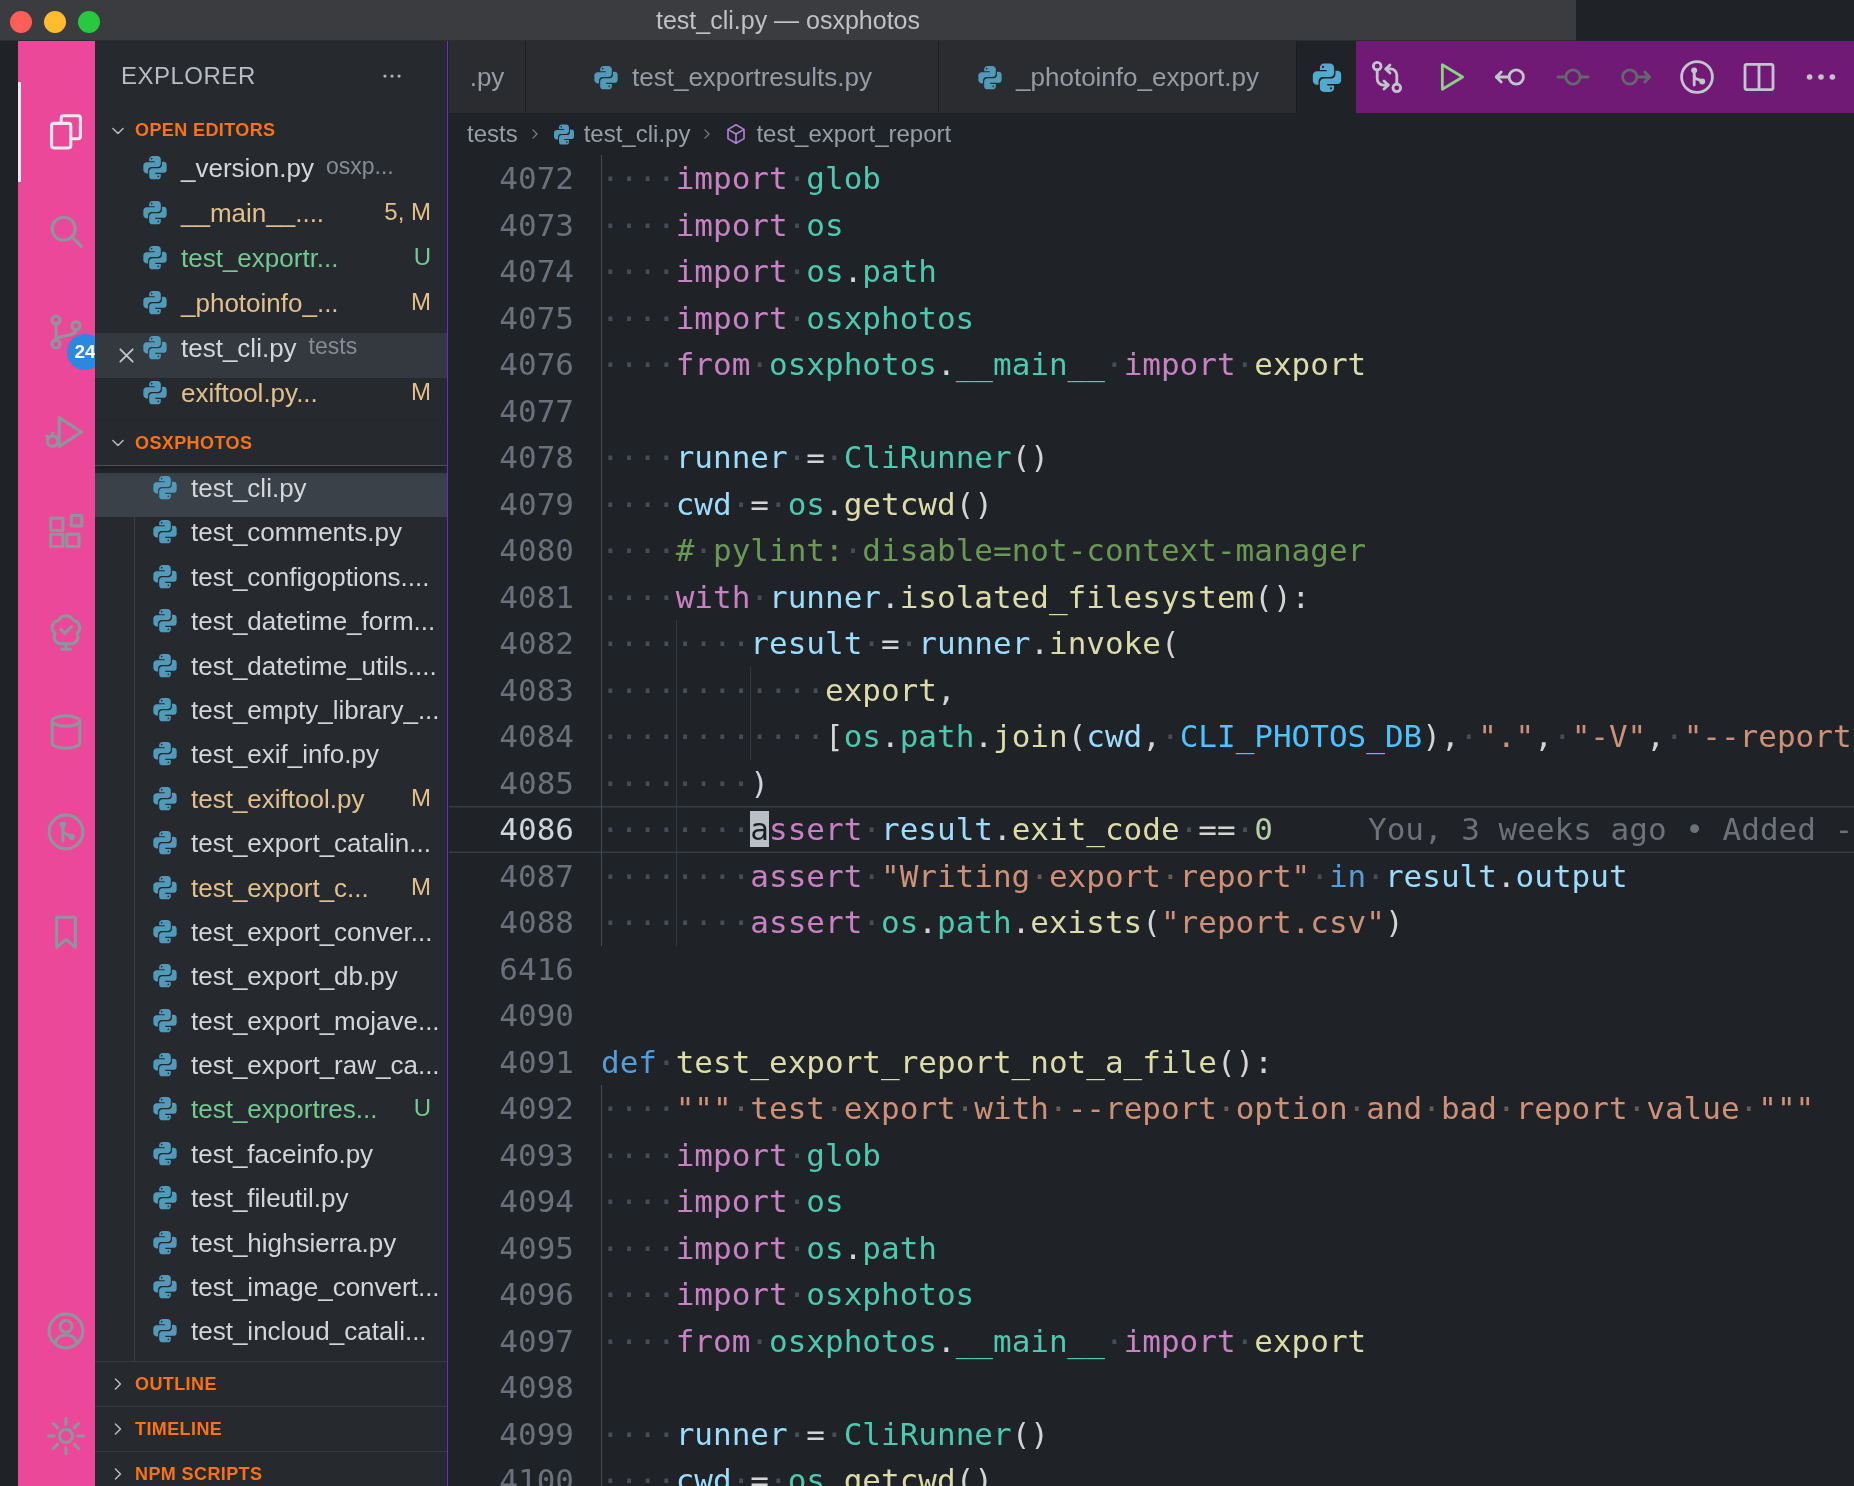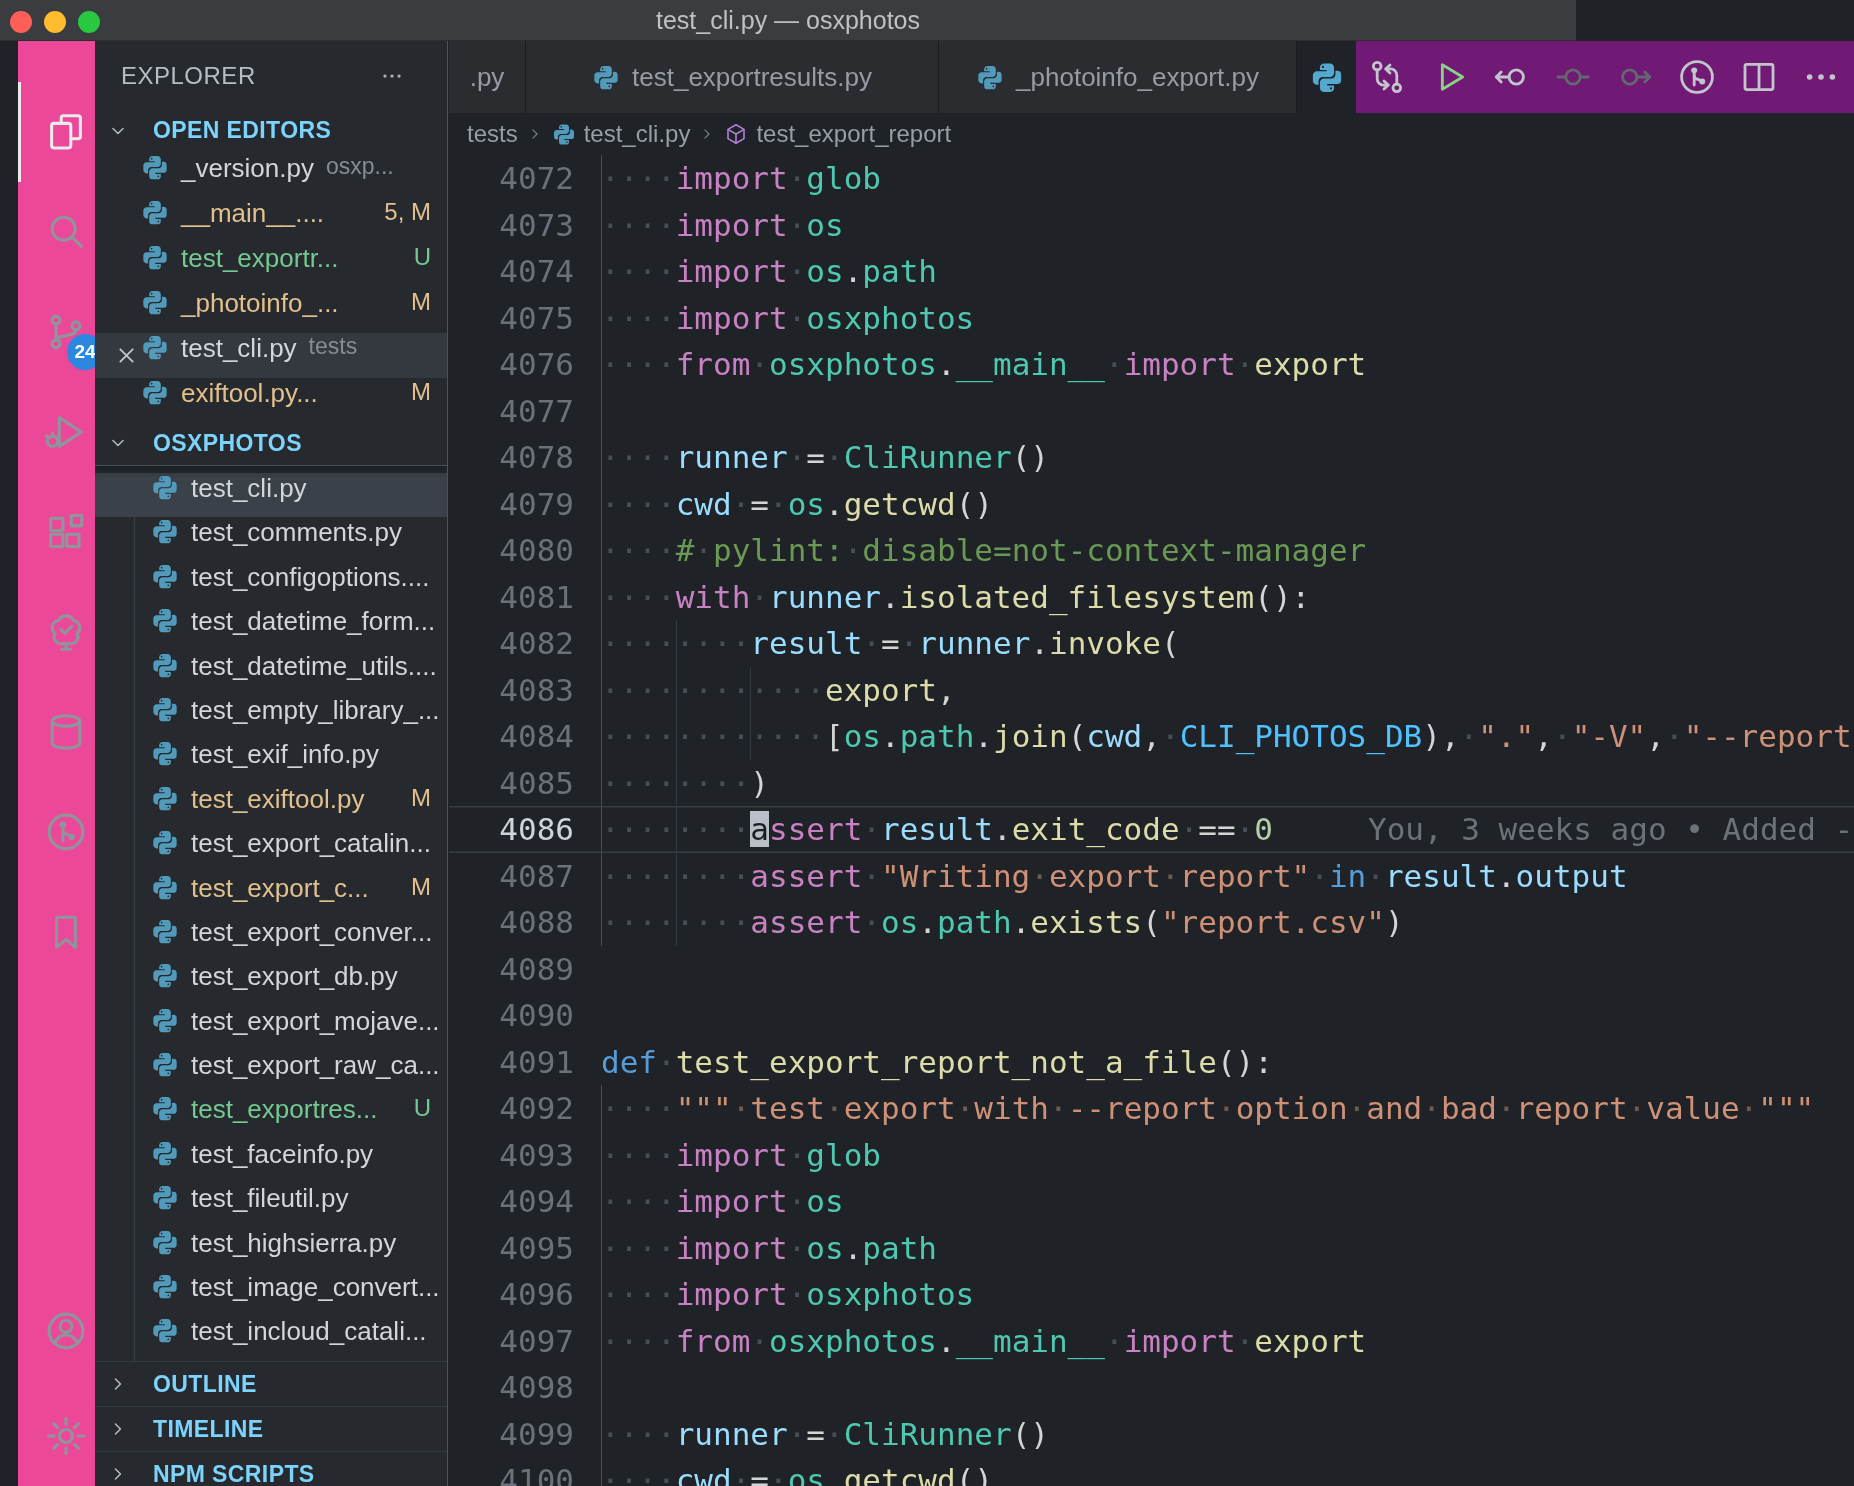"OPEN EDITORS" .sect .lbl { color: #7dd3fc -> #f97316; font-size: 23px -> 18px; margin-left: 58px -> 40px }
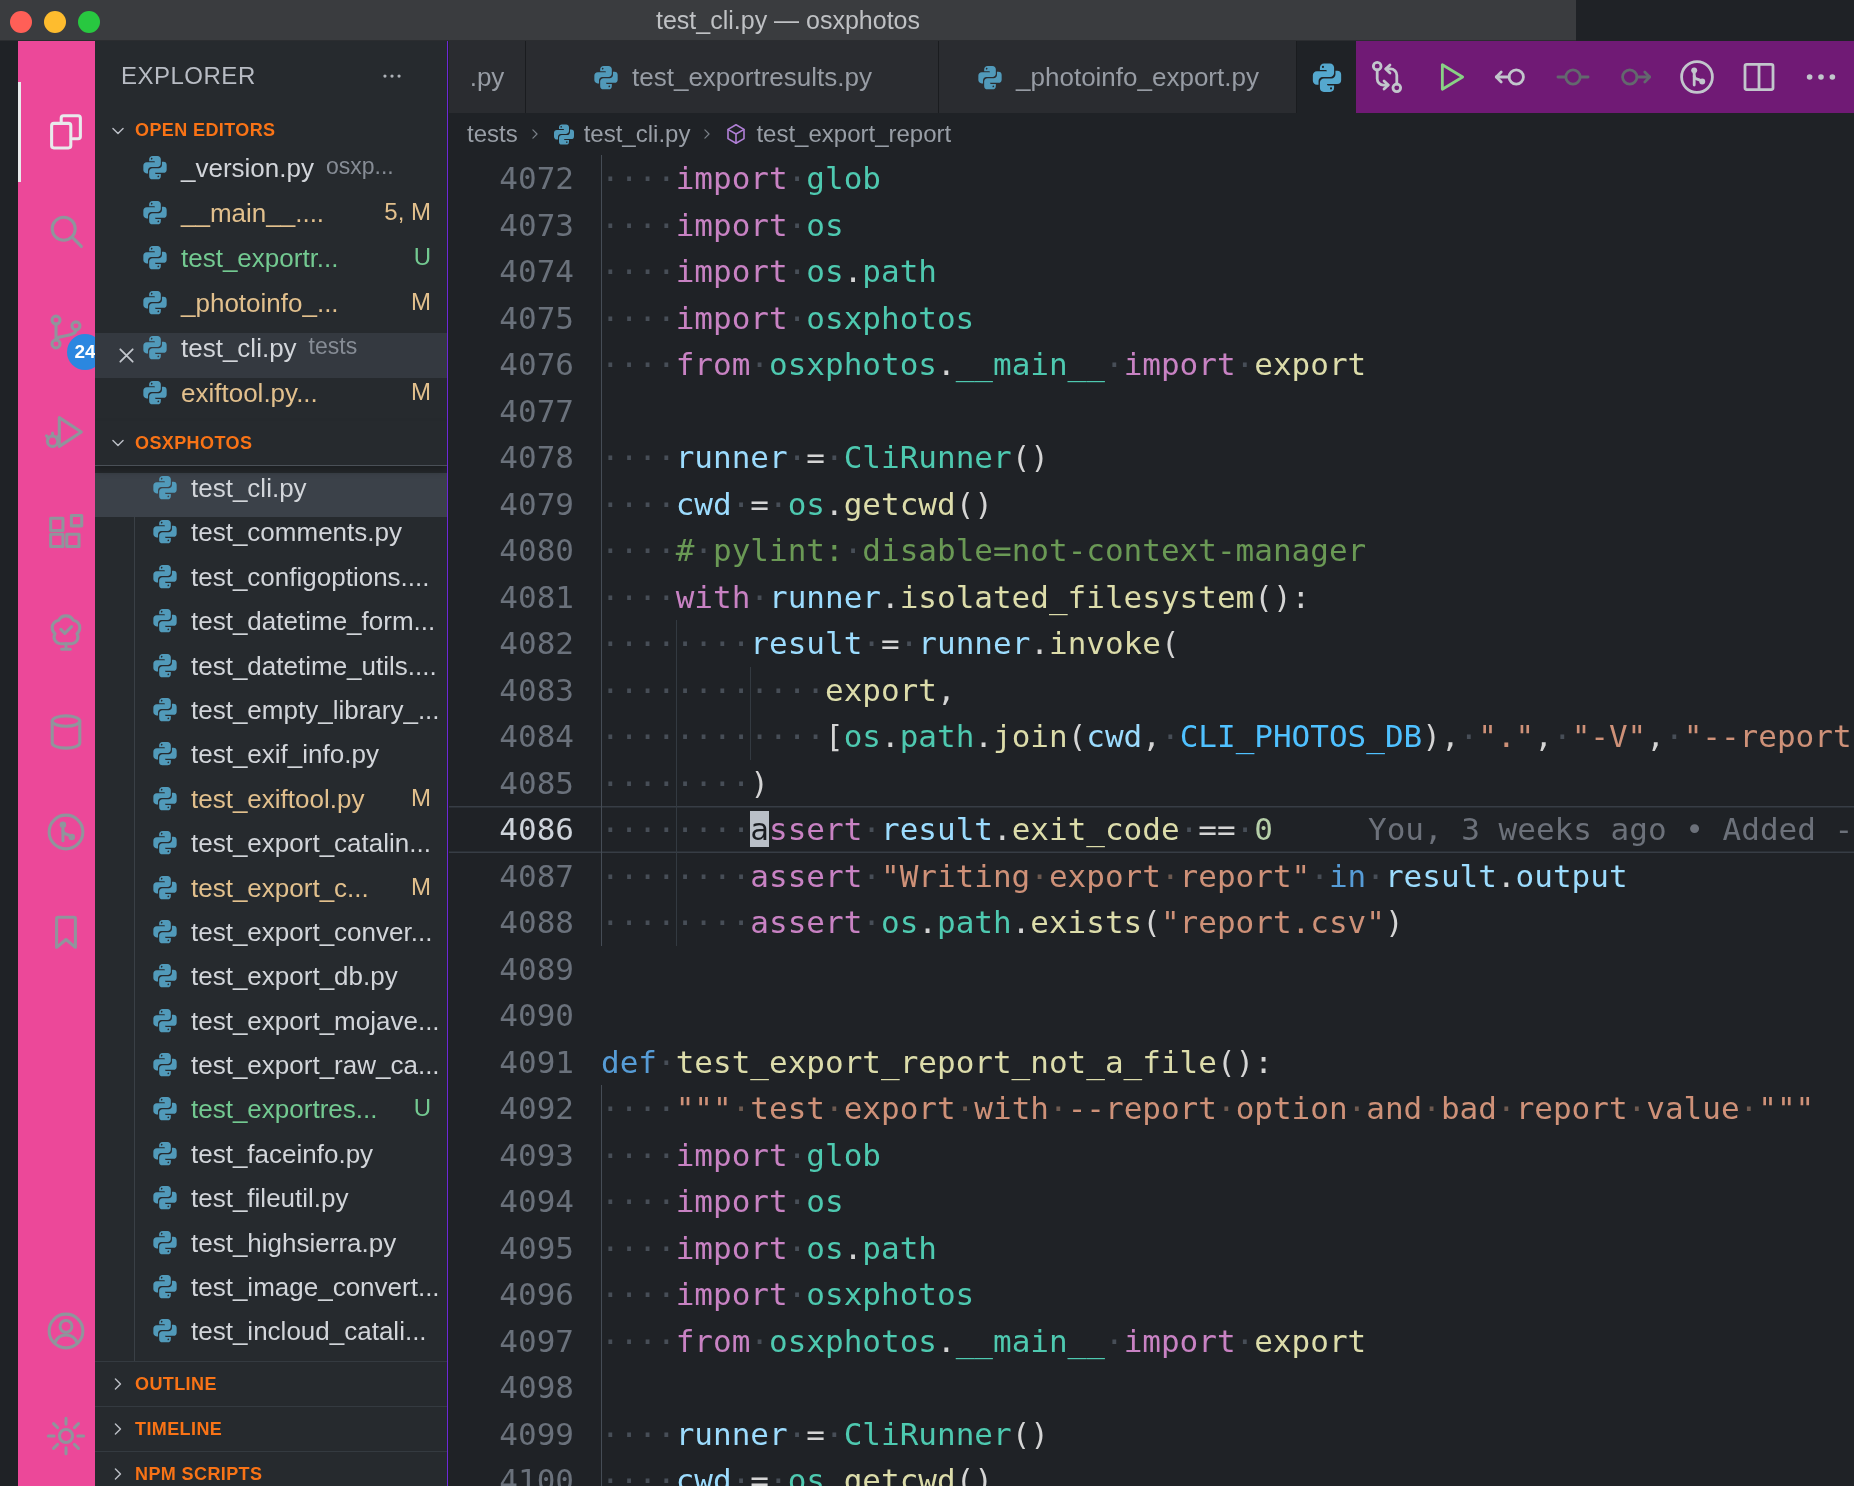"4089" div.lnum { text: 4089 -> 6416 }
